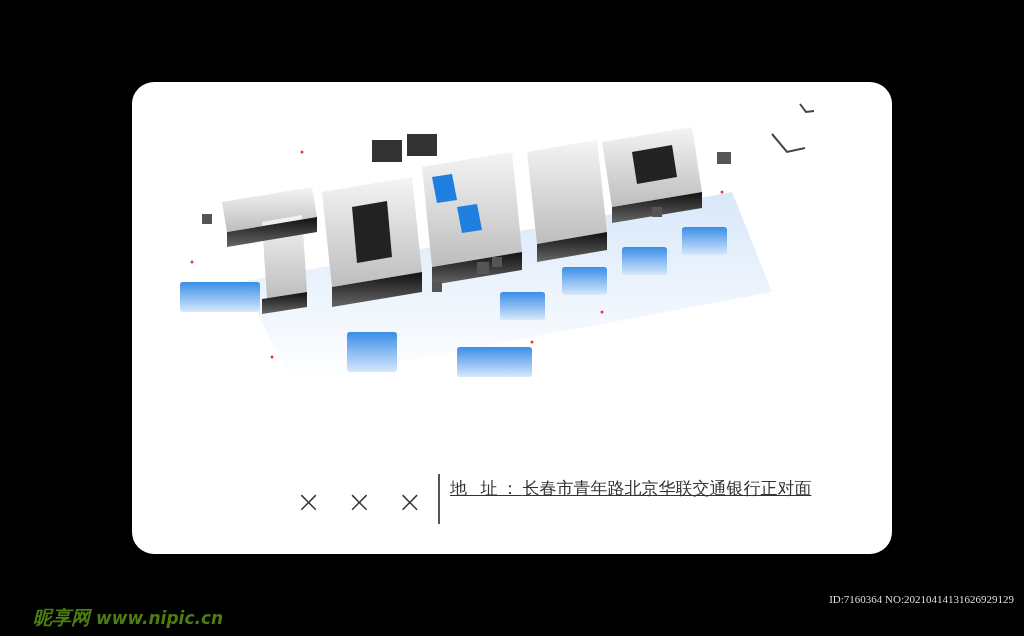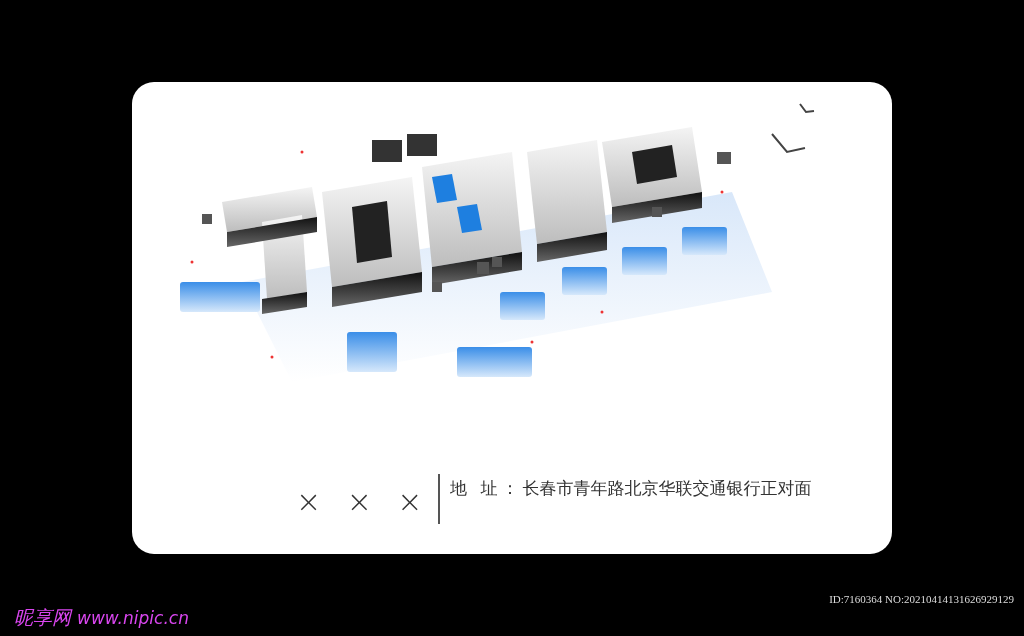"地 址：长春市青年路北京华联交通银行正对面" .info .row { text-decoration: none -> underline }
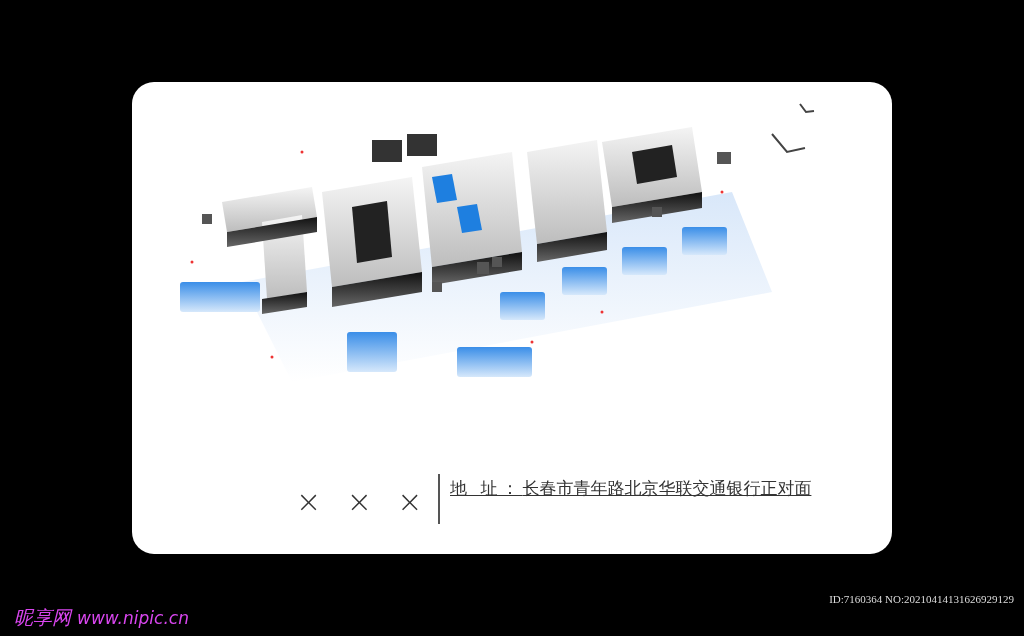"昵享网 www.nipic.cn" .wm-left { color: #d946ef -> #4d7c0f; font-weight: normal -> bold; left: 14px -> 33px }
